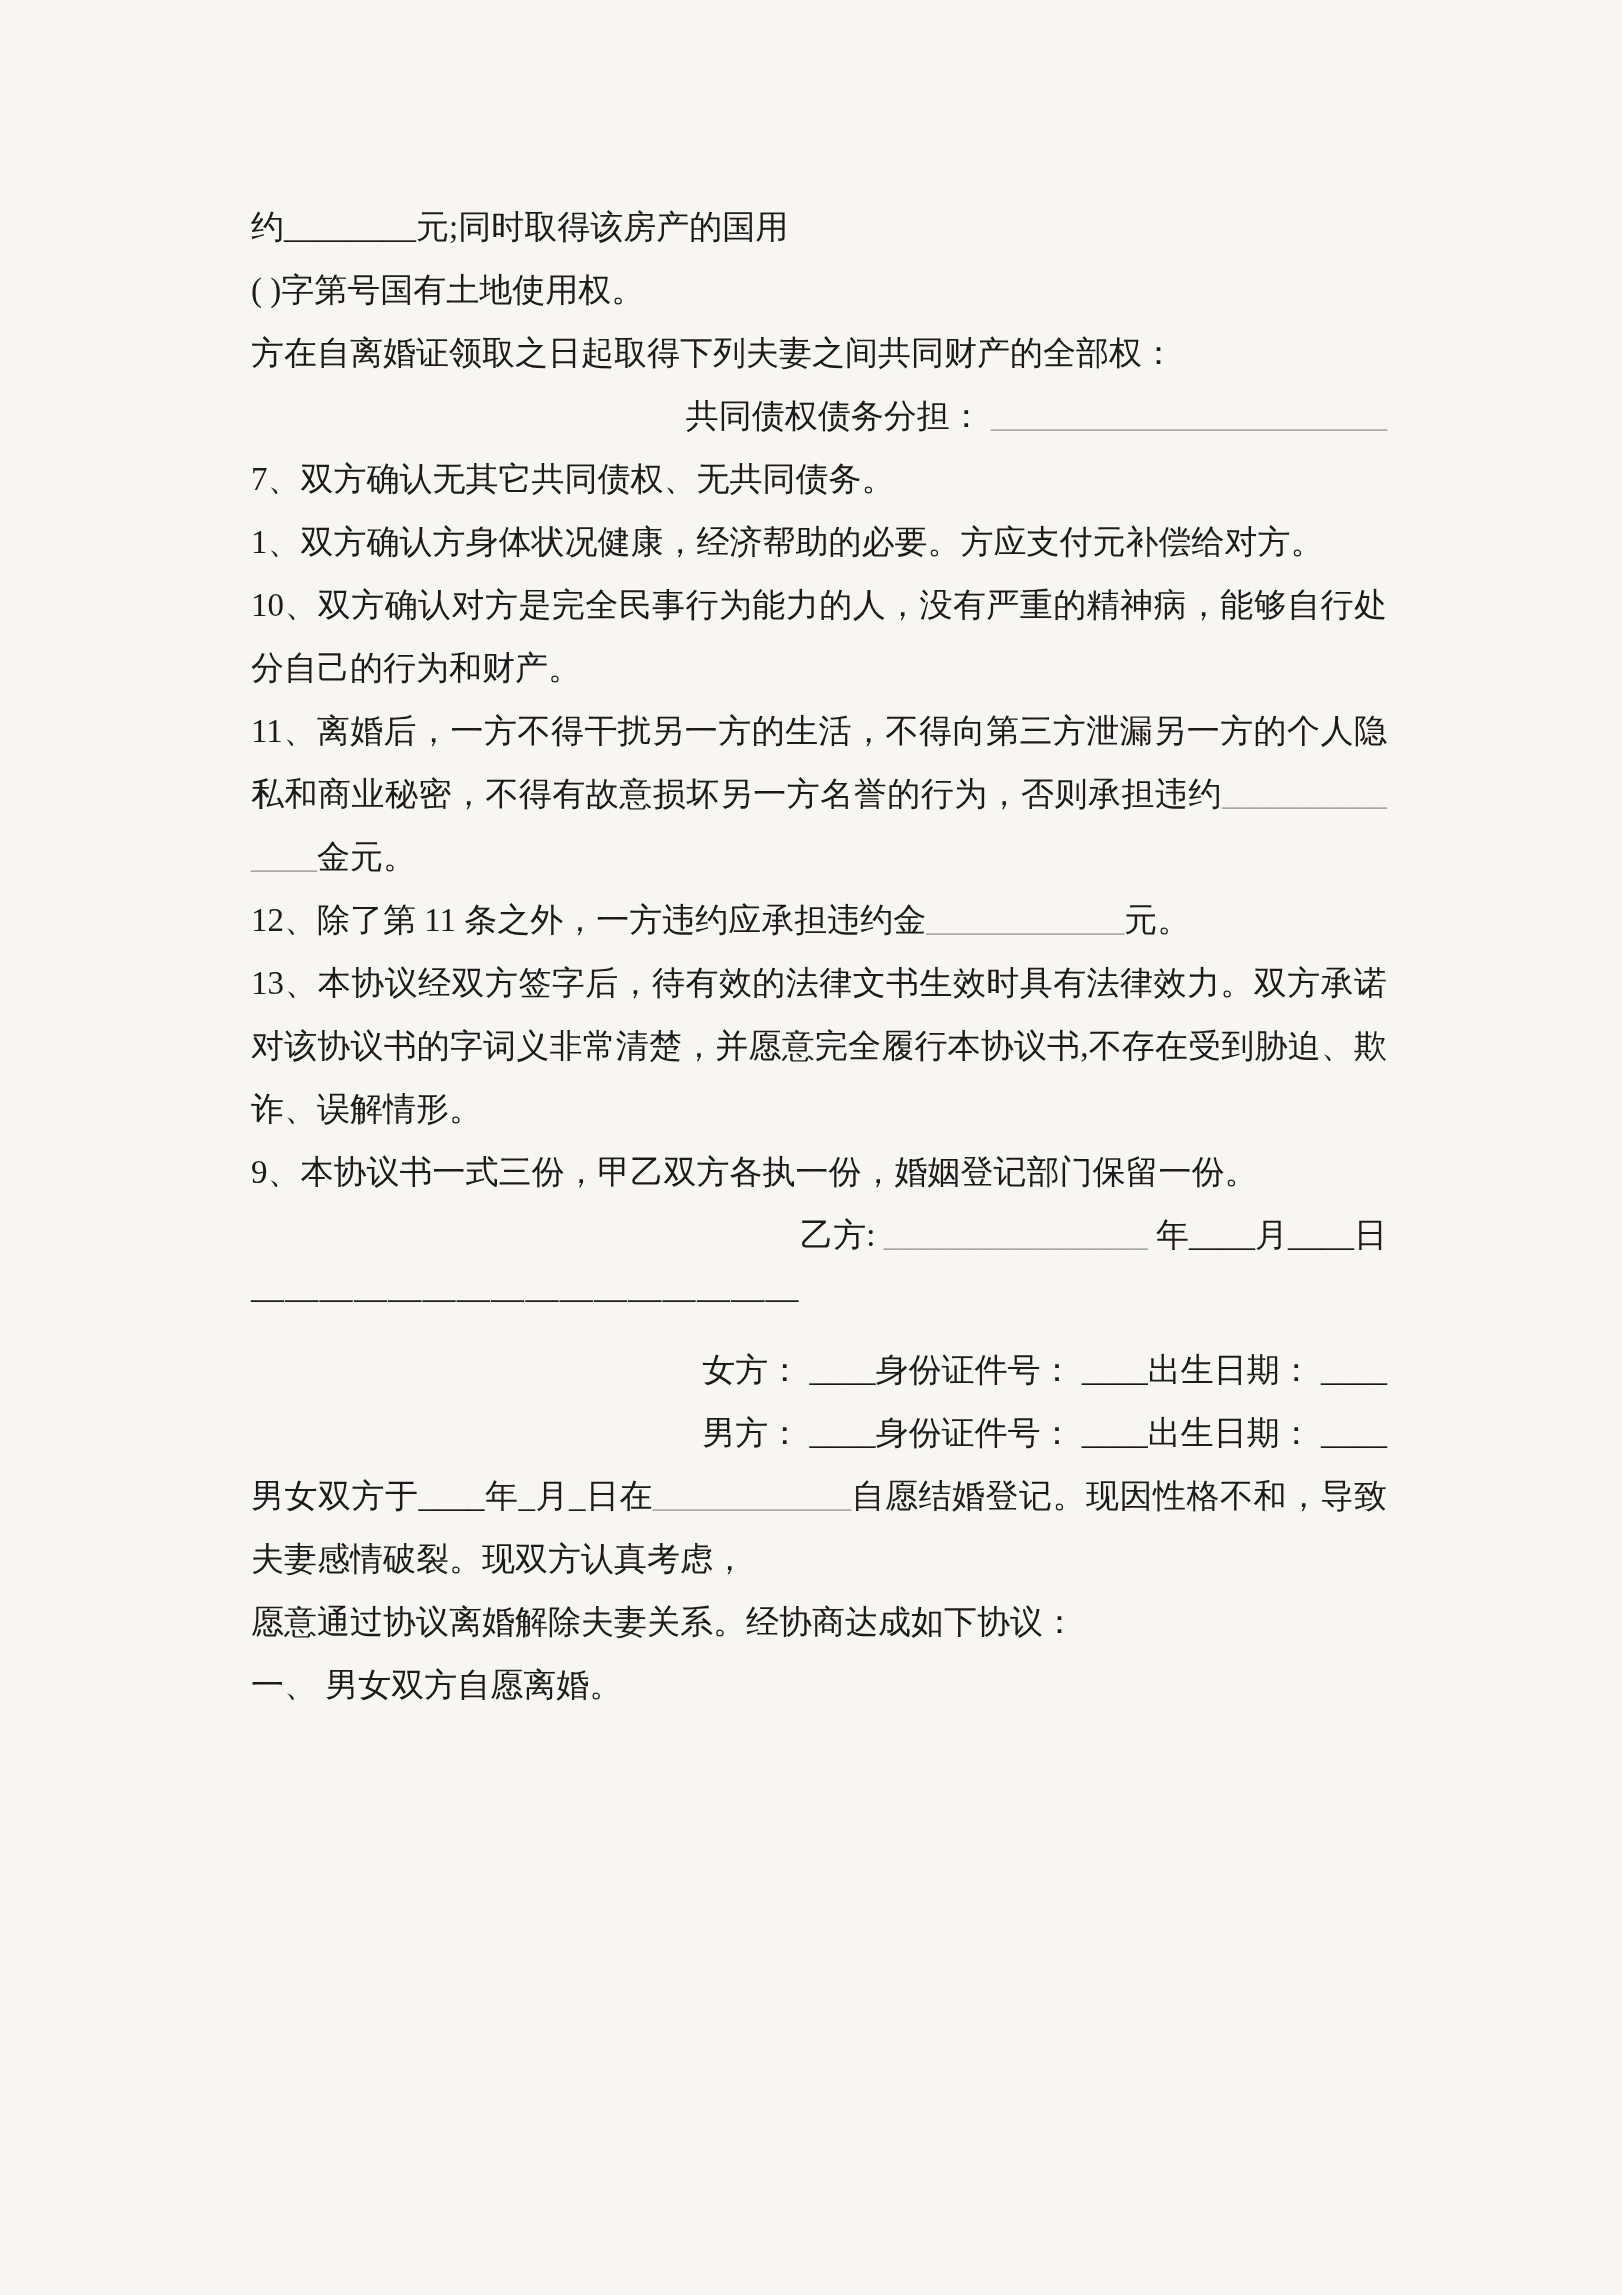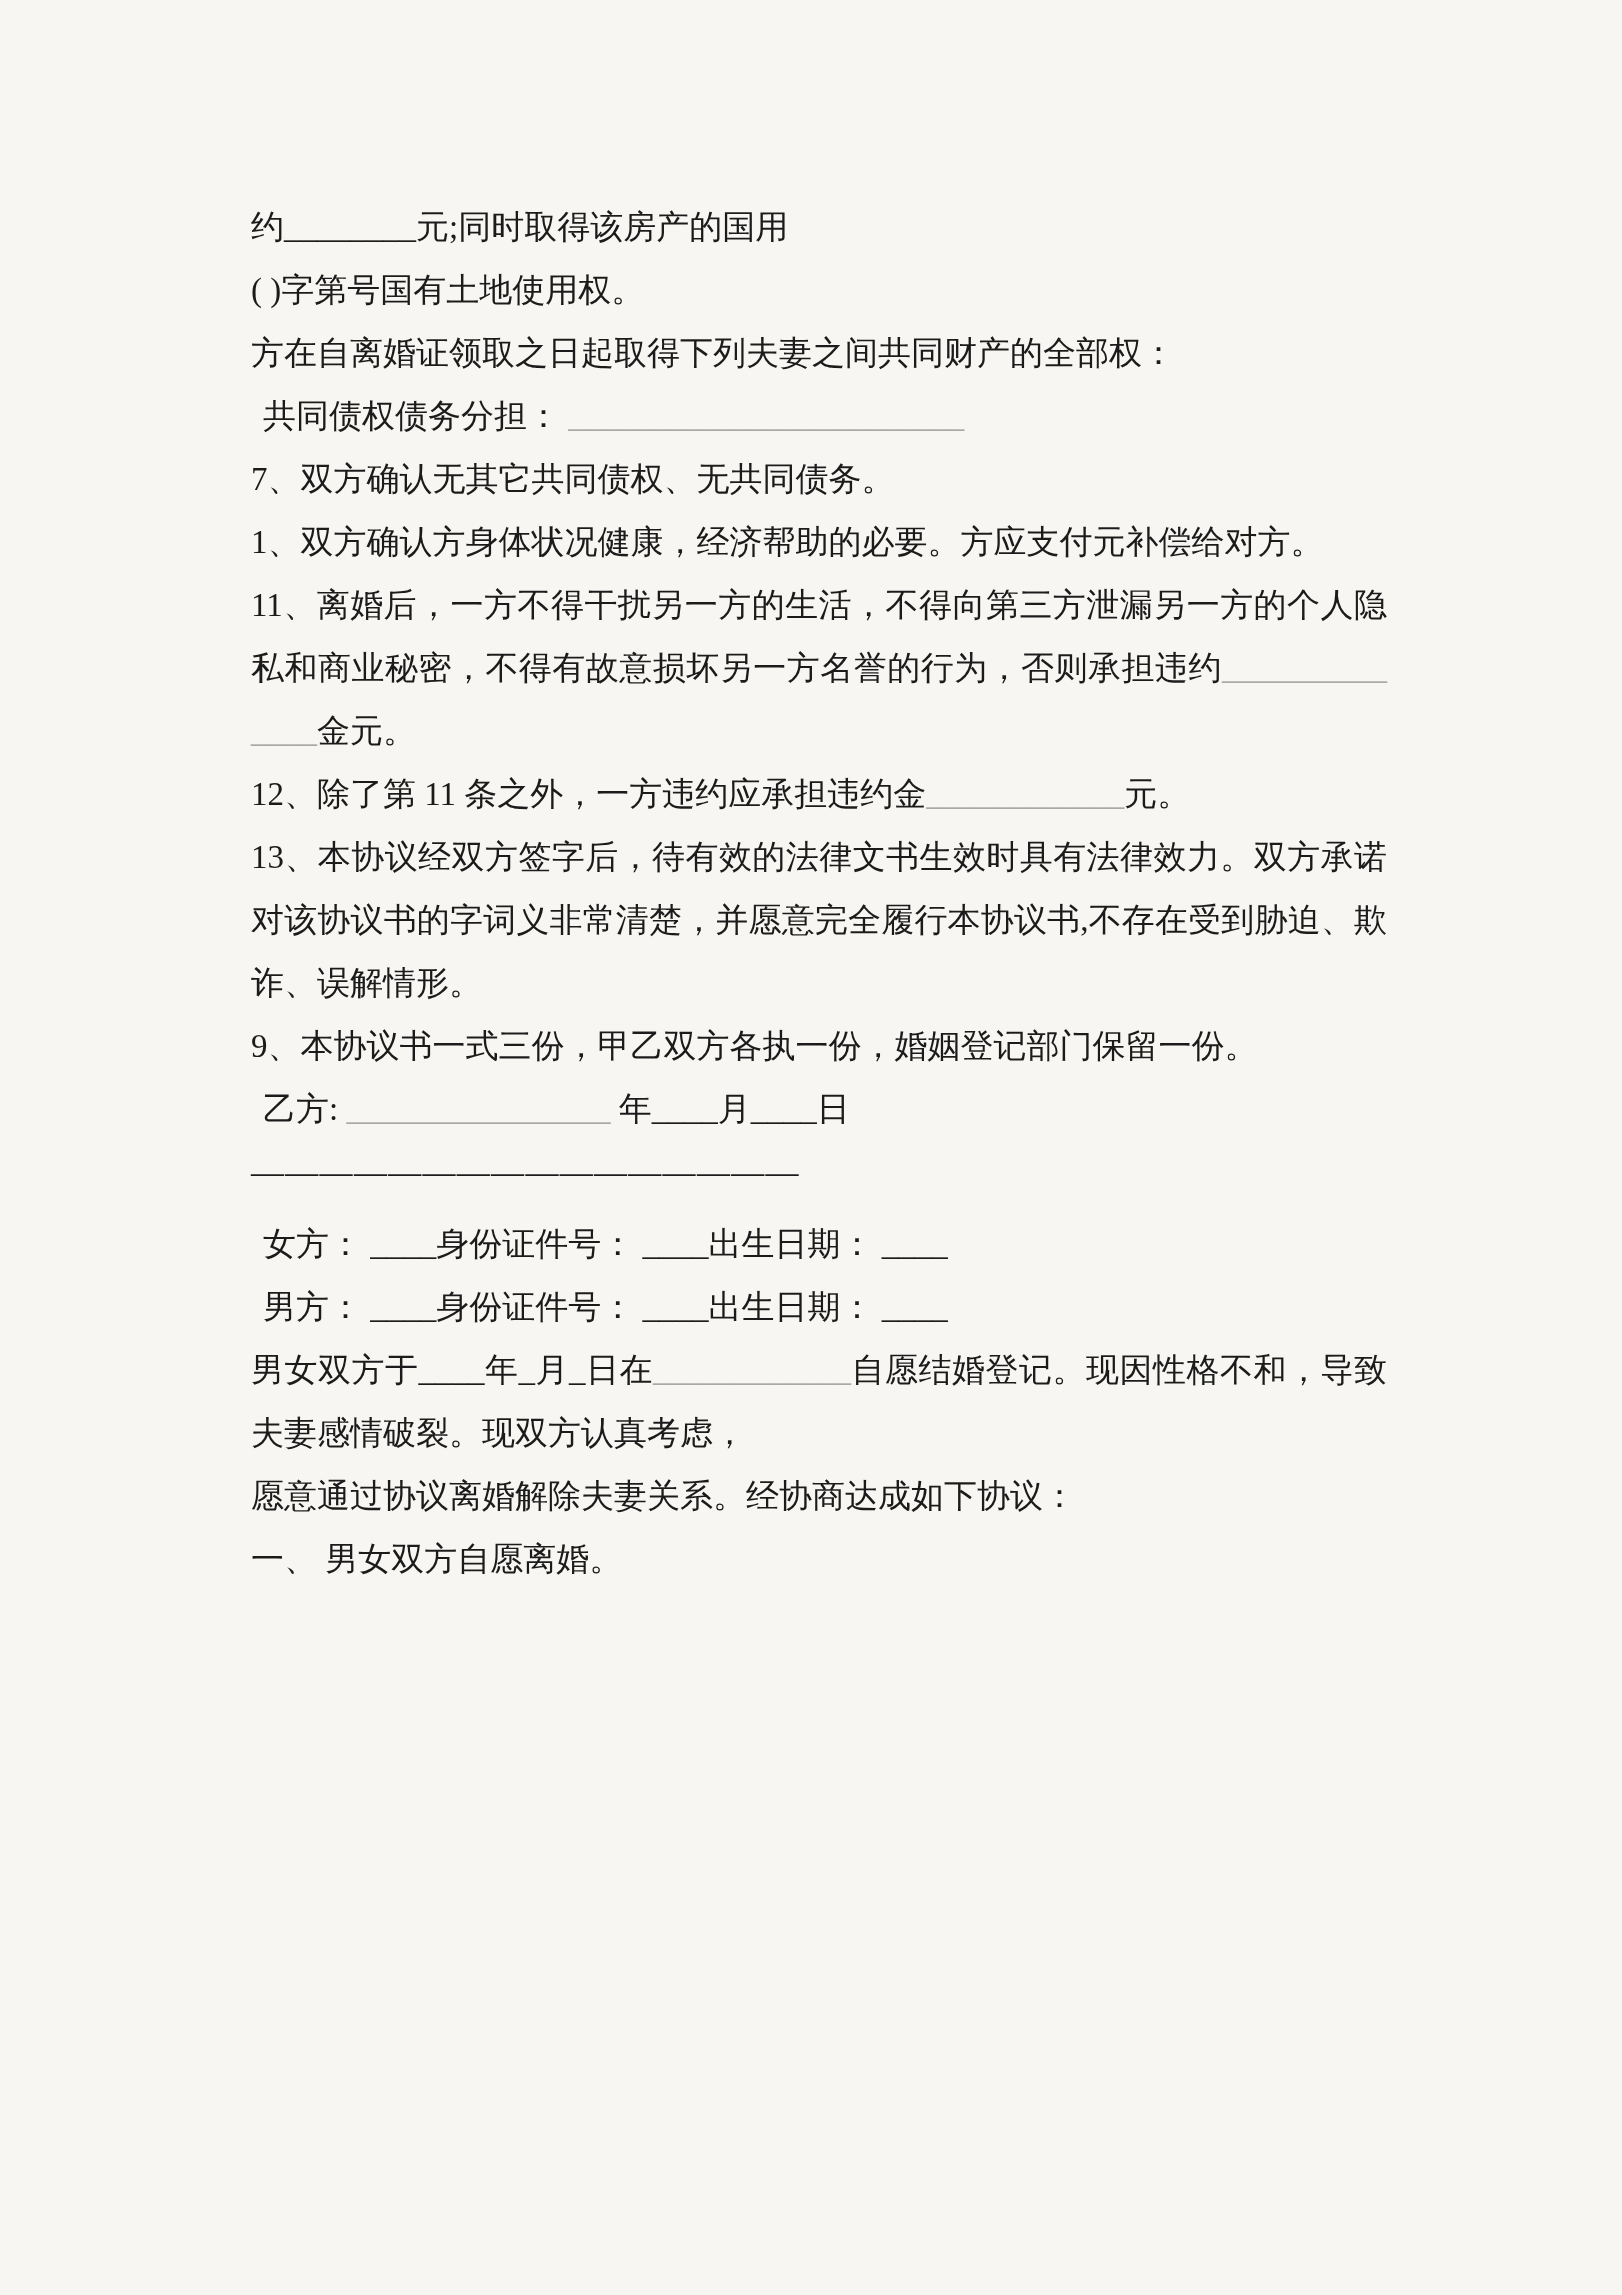"共同债权债务分担： ________________________" p.sign-line { margin-left: 12px -> none; text-align: left -> right }
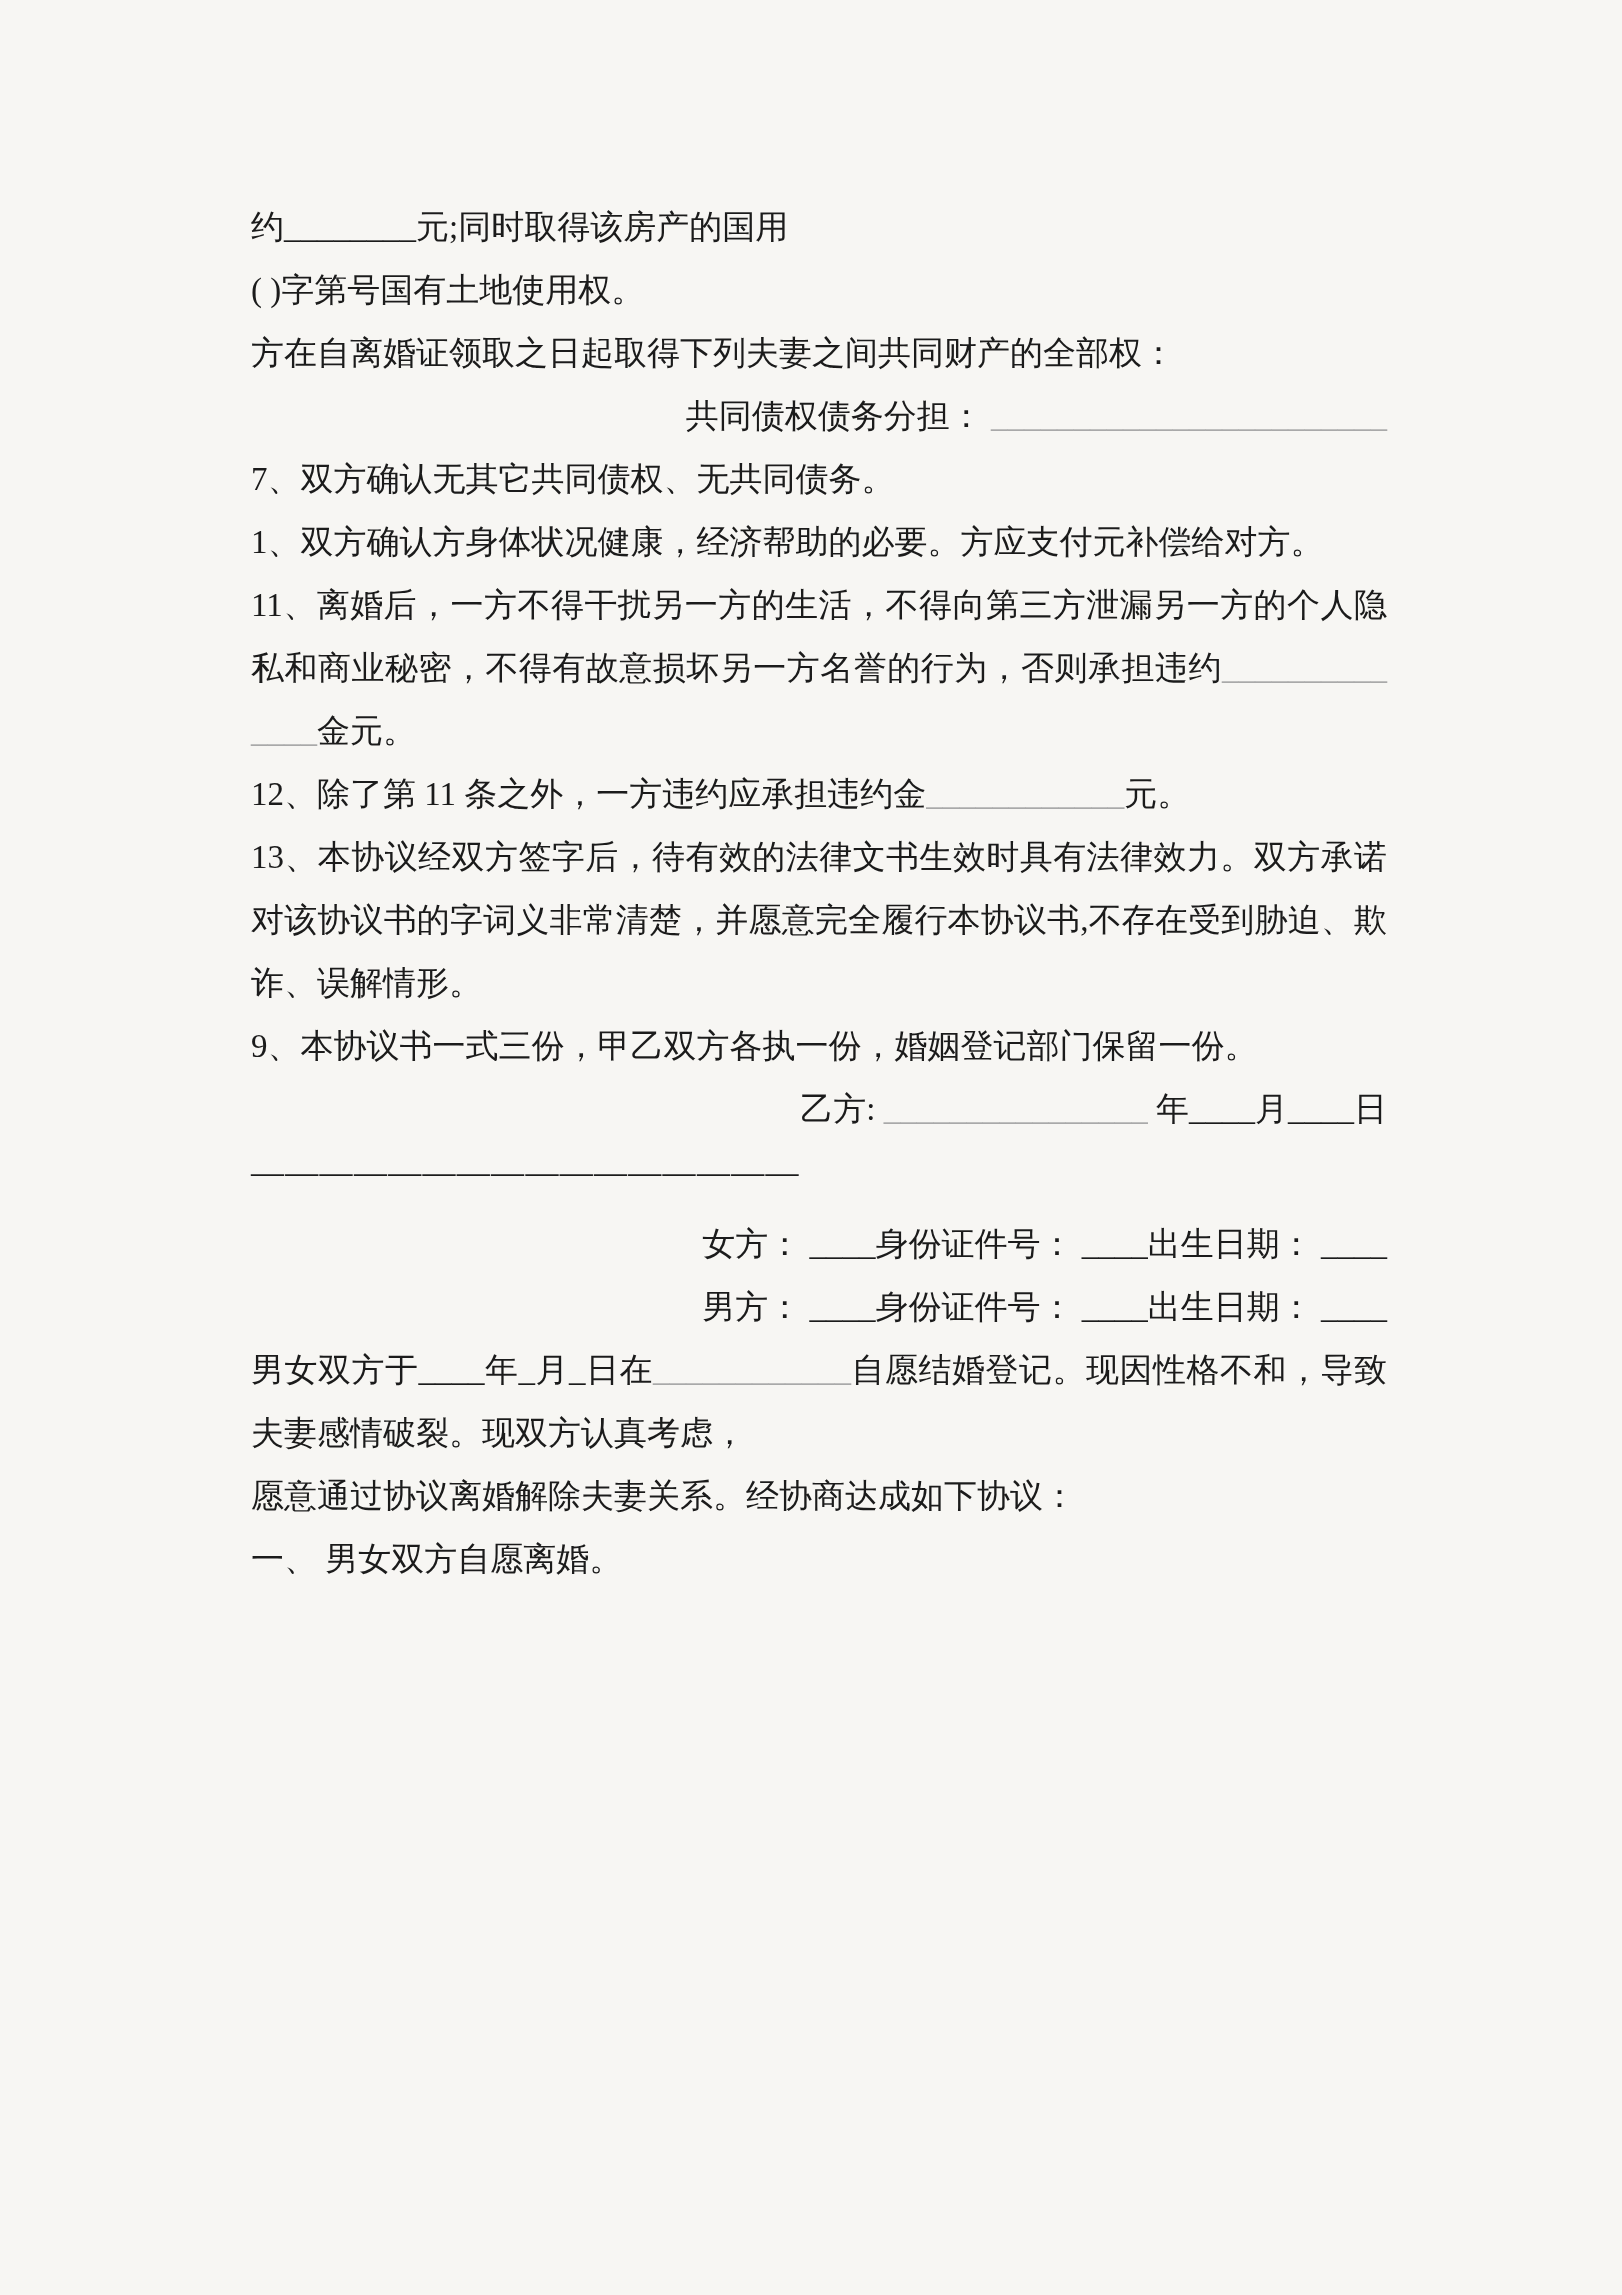"10、双方确认对方是完全民事行为能力的人，没有严重的精神病，能够自行处分自己的行" p { html: none -> <p>10、双方确认对方是完全民事行为能力的人，没有严重的精神病，能够自行处分自己的行为和财产。</p> }
